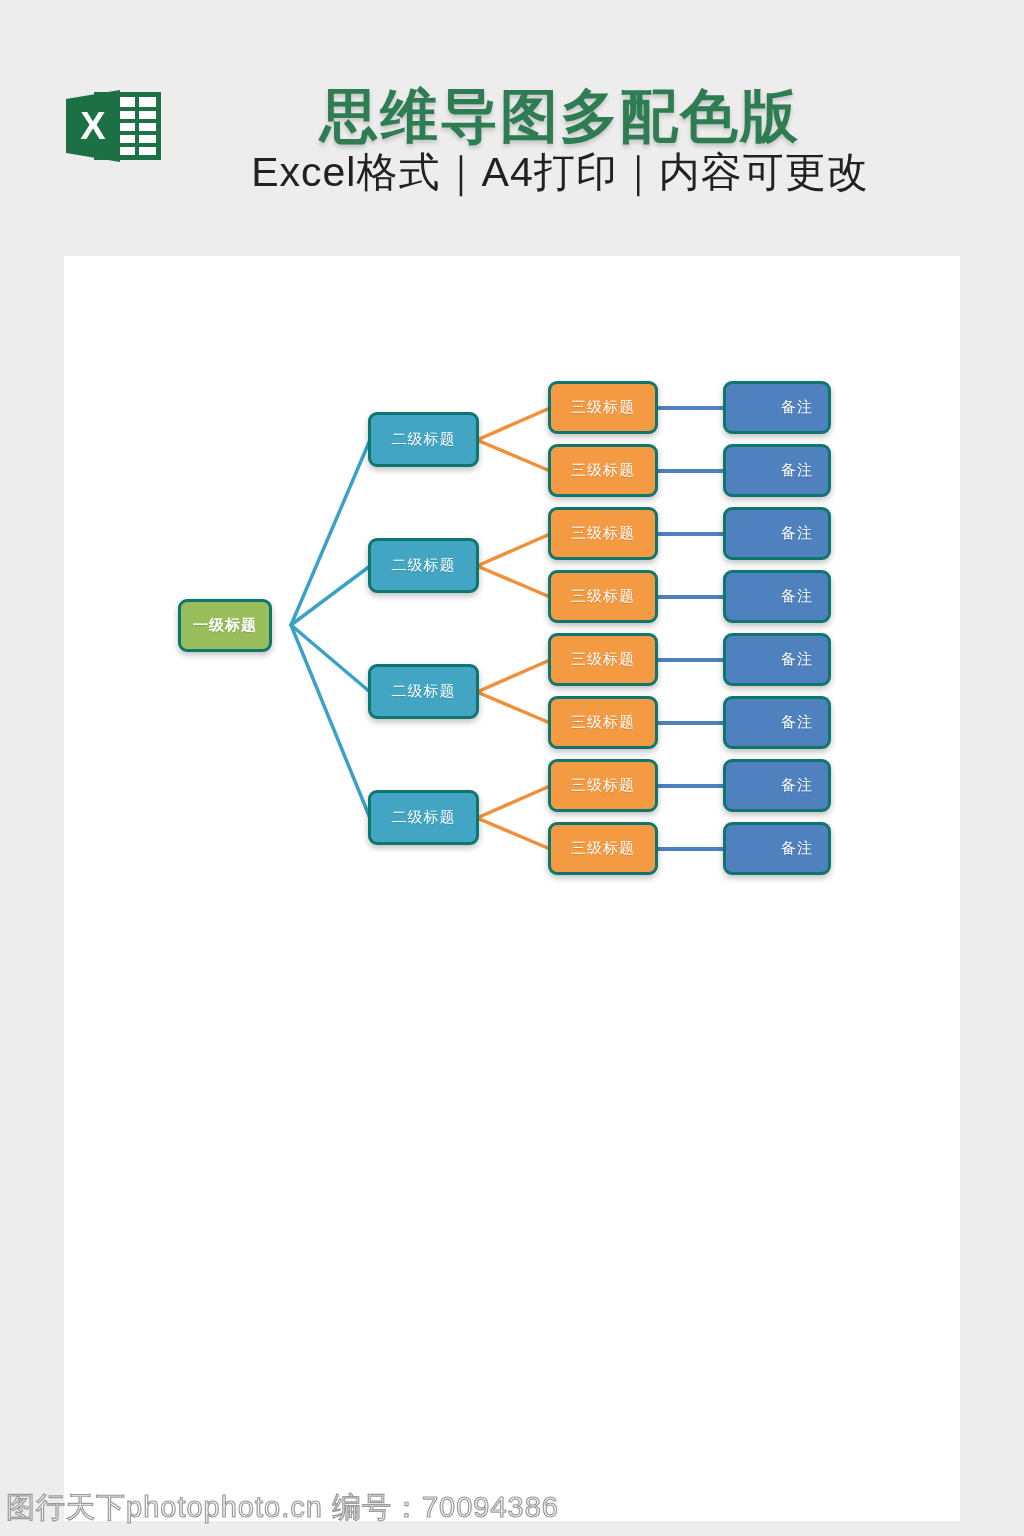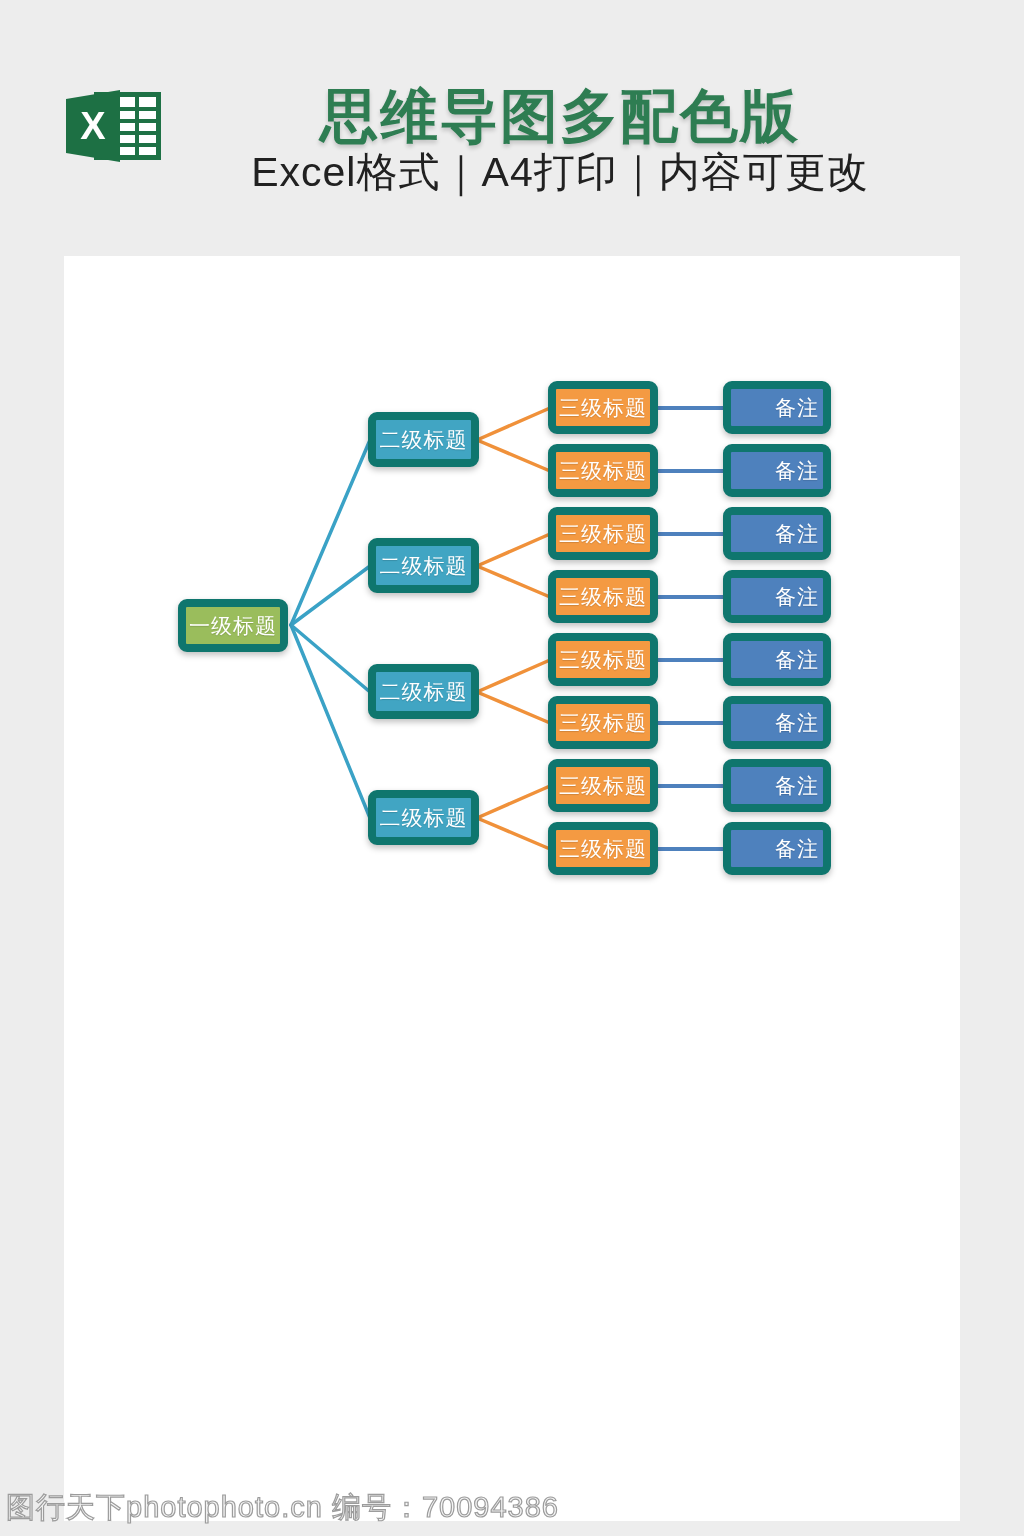"三级标题" .node { border: 8px solid #0f766e -> 3px solid #0f766e; font-size: 21px -> 15px }
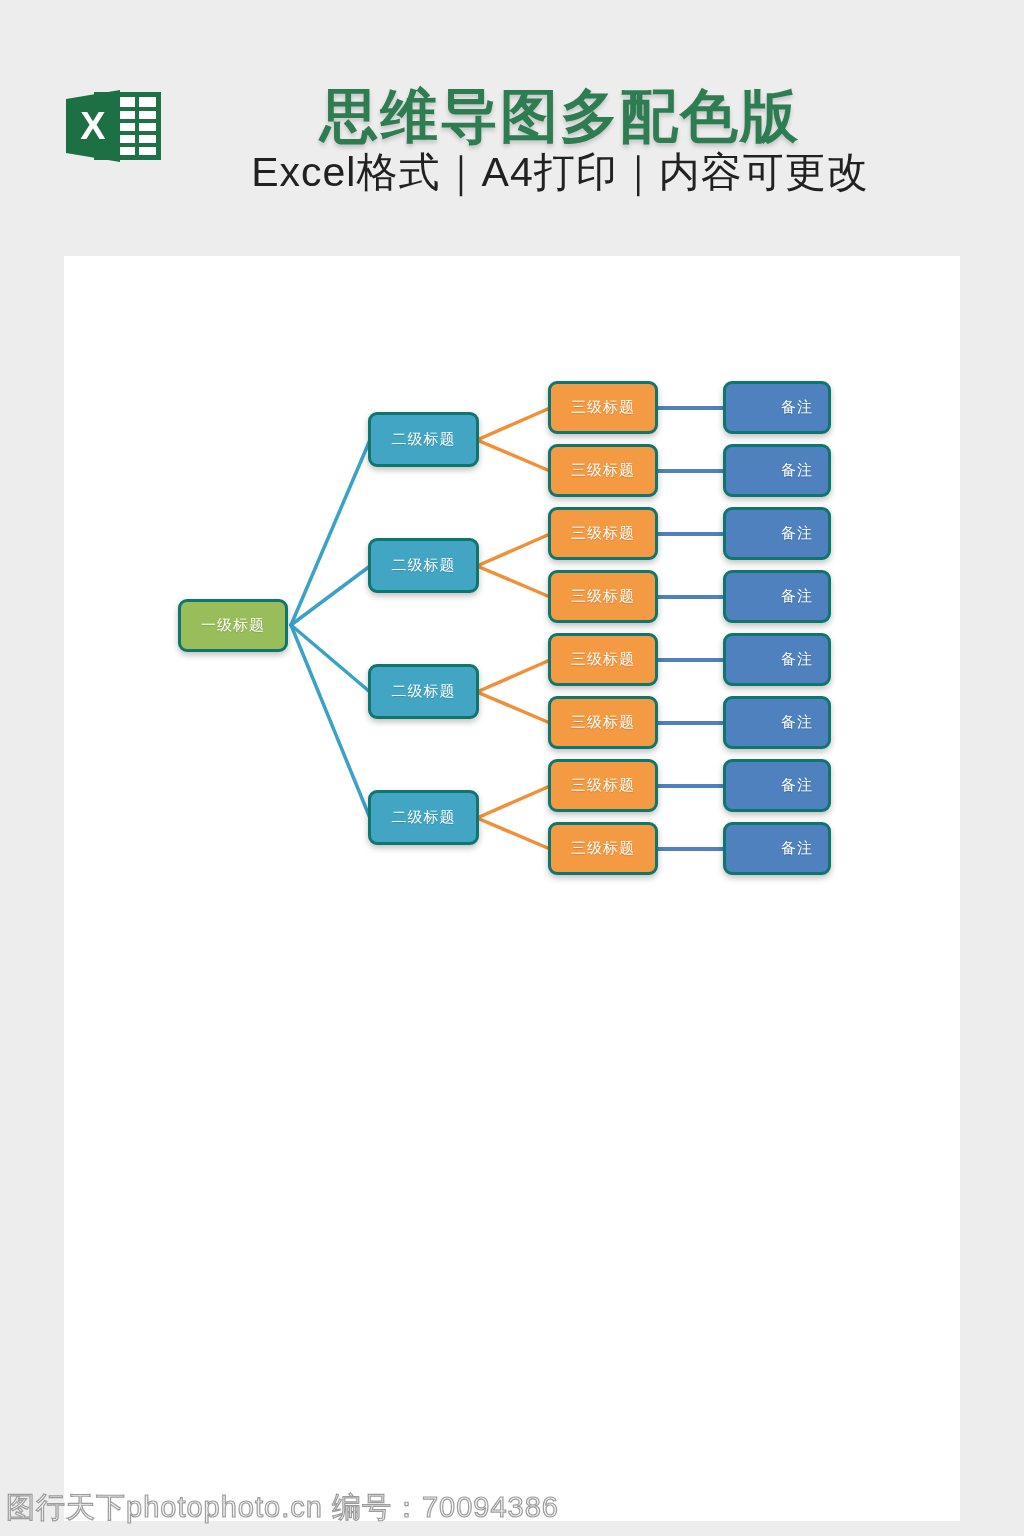"一级标题" div.node { font-weight: none -> bold; width: 110px -> 94px }
